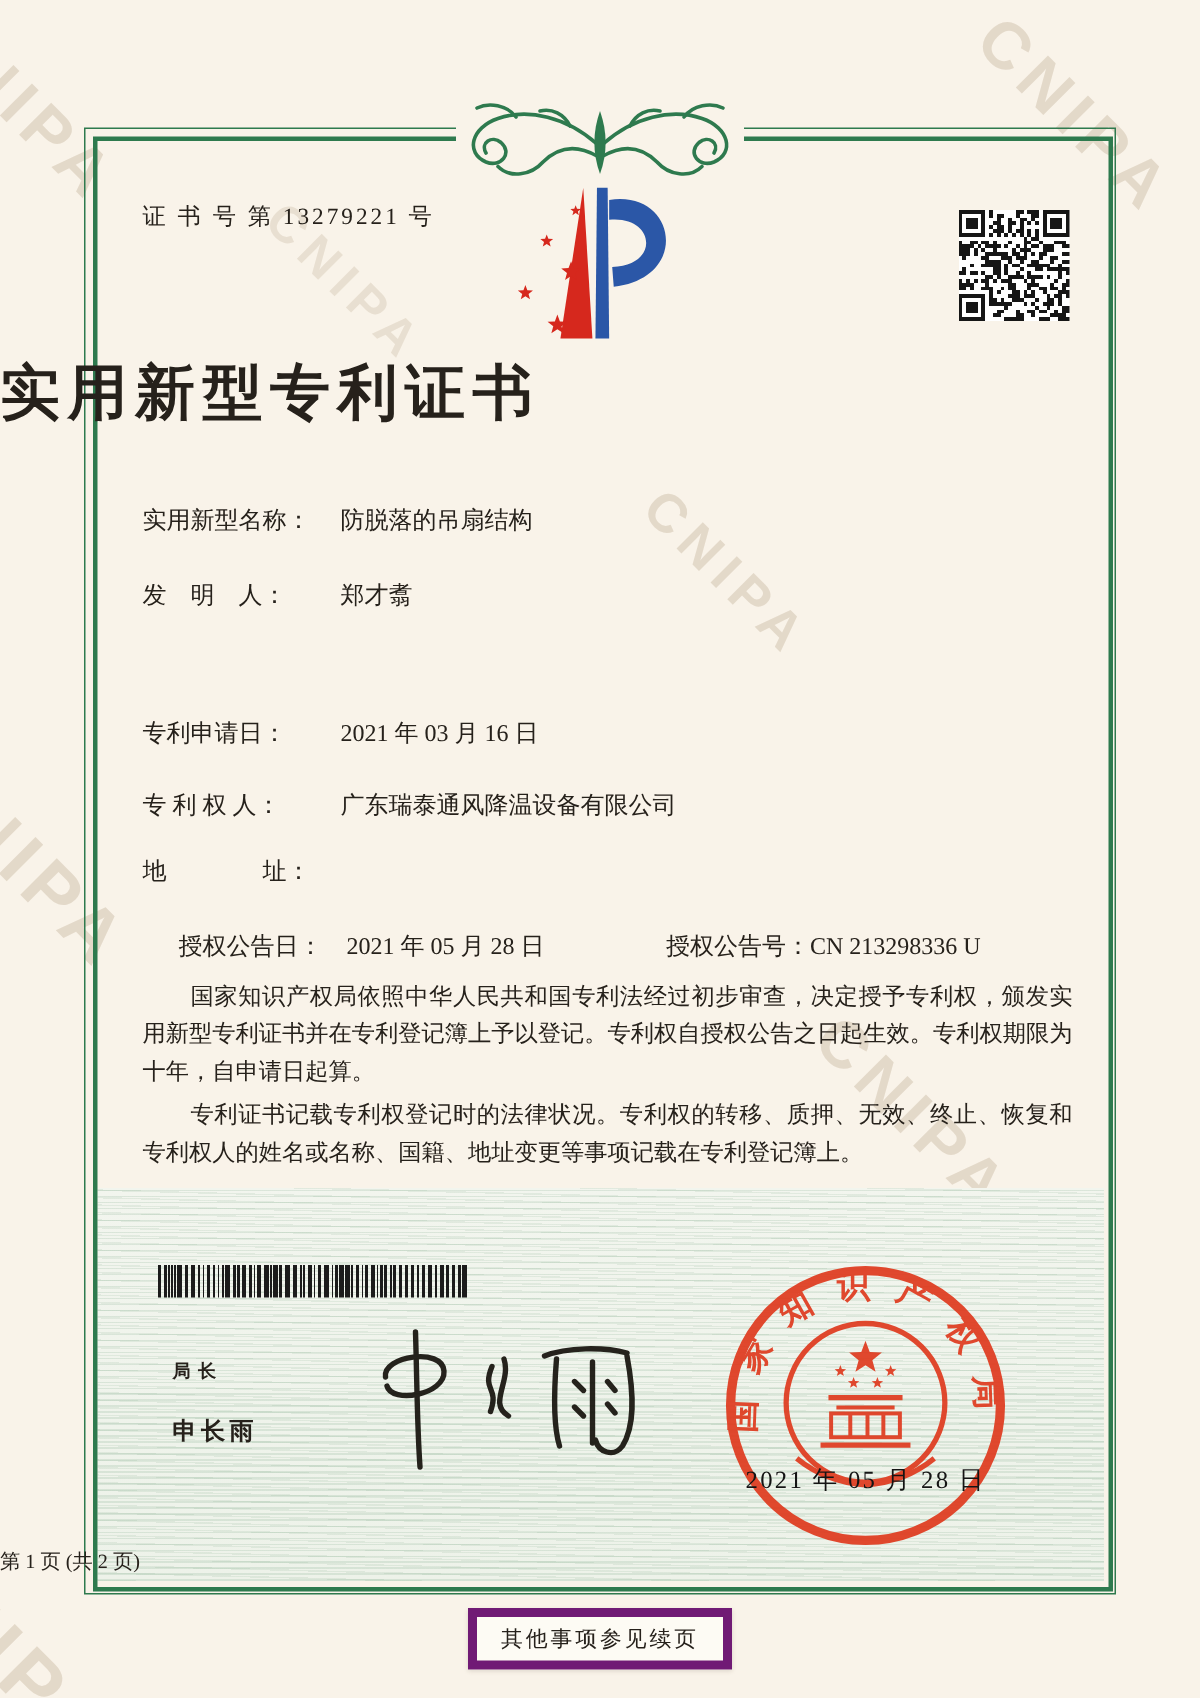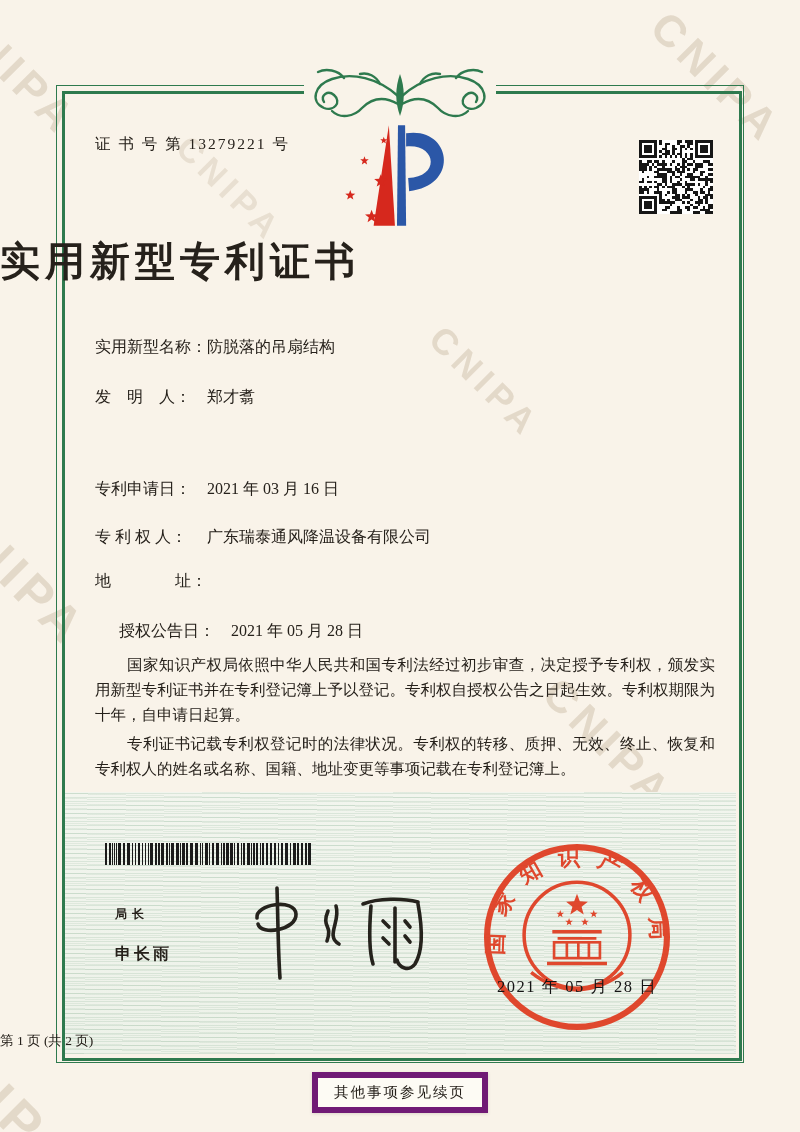"实用新型名称：" .field { gap: none -> 20px }
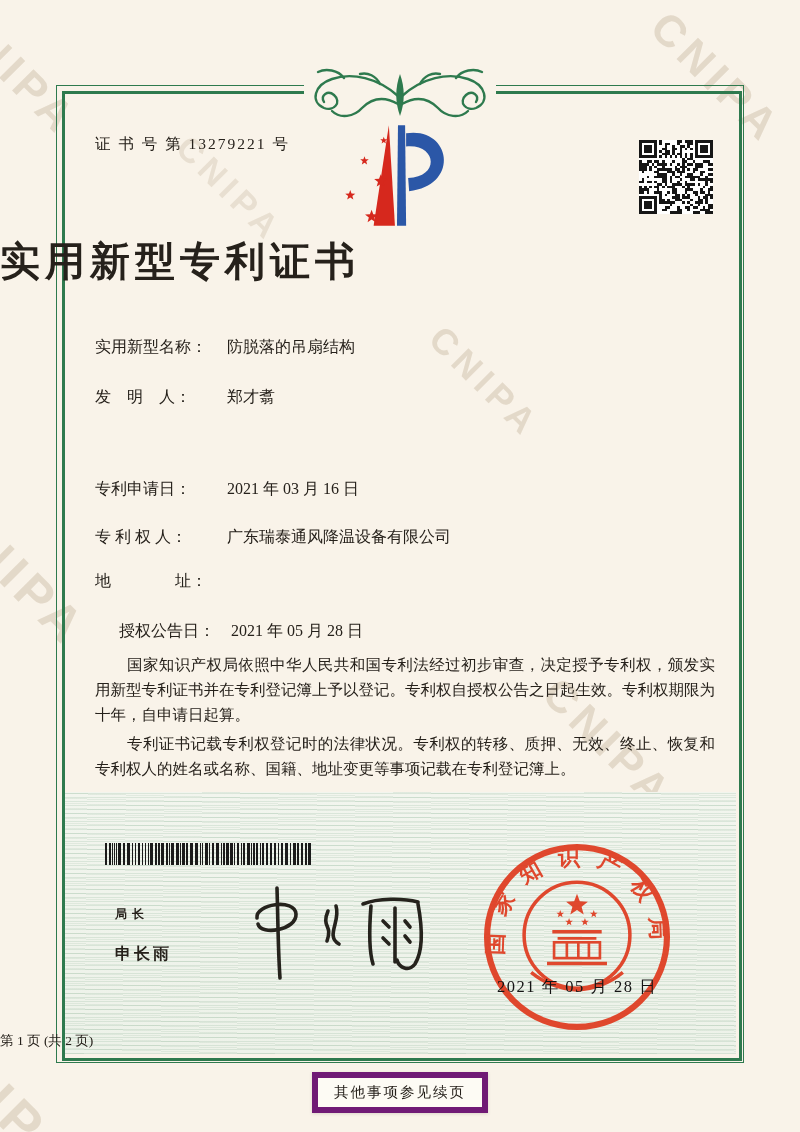"授权公告号：CN 213298336 U" span.pair2 { html: none -> <span> <span>授权公告号：</span><span>CN 213298336 U</span> </span> }
